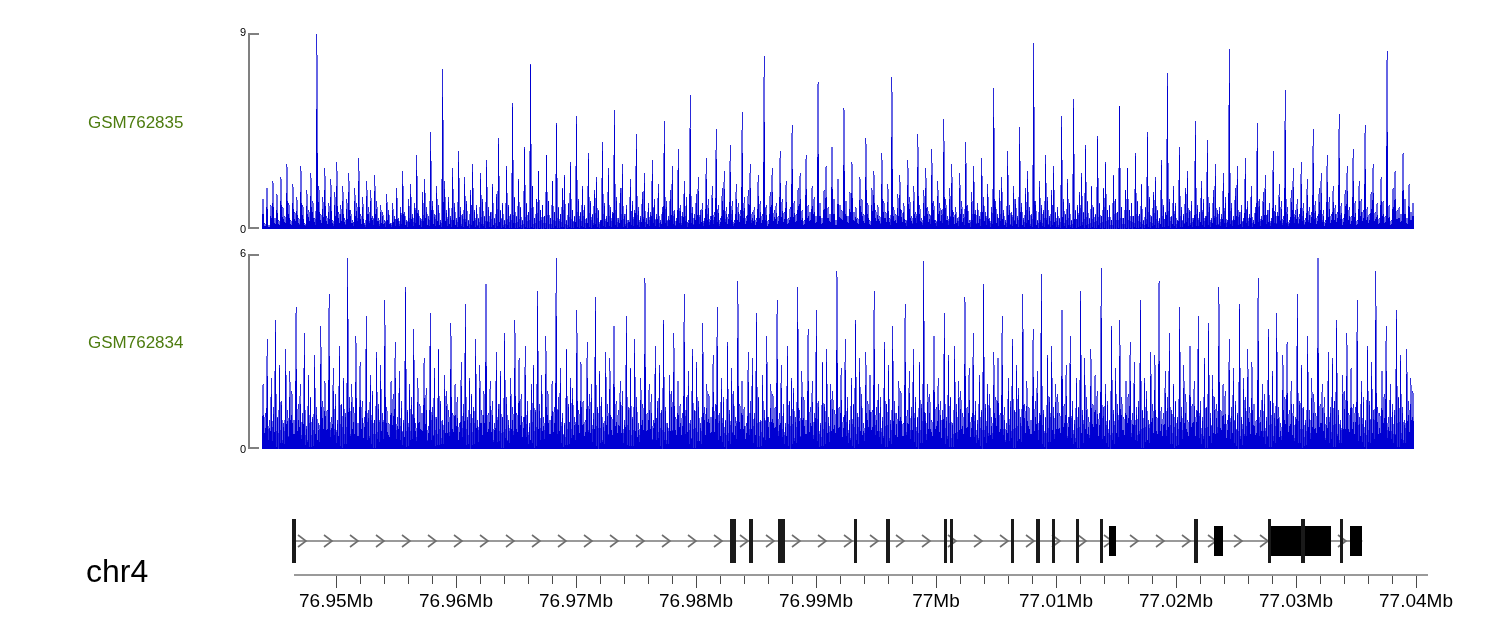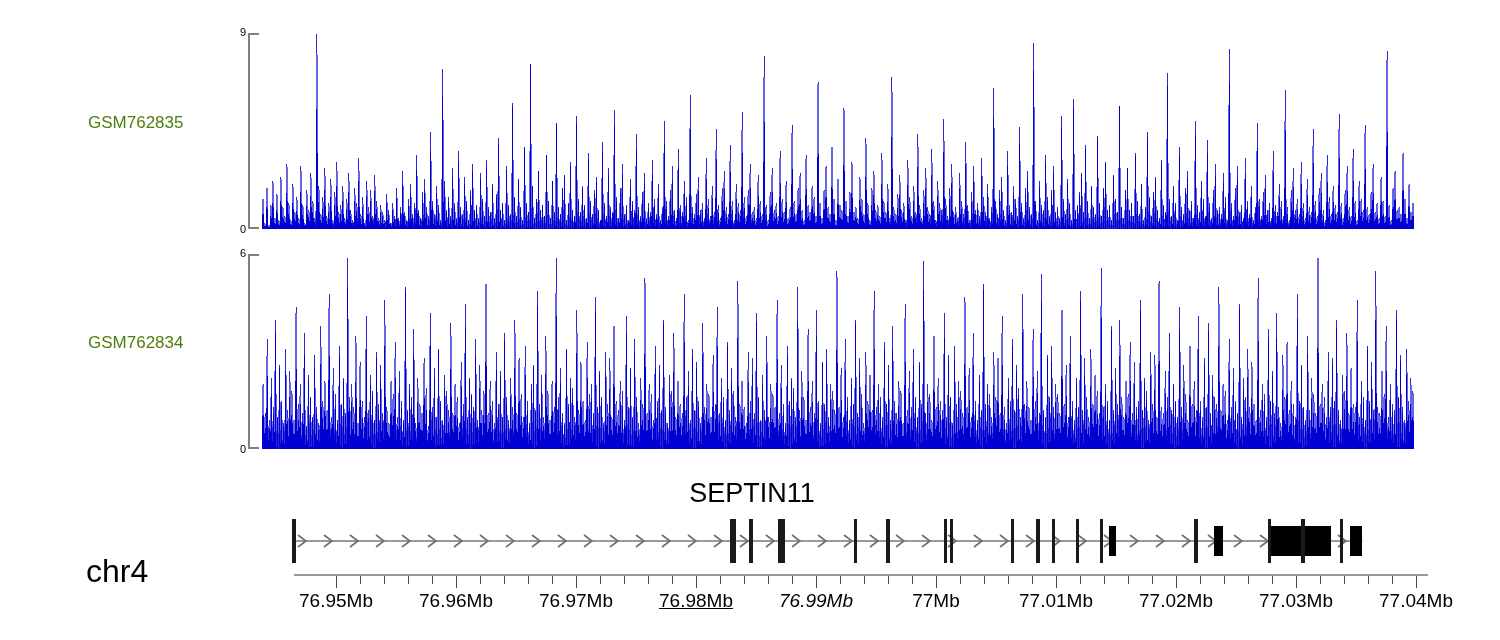"SEPTIN11" div.gene-title { html: <div>SEPTIN11</div> -> none }
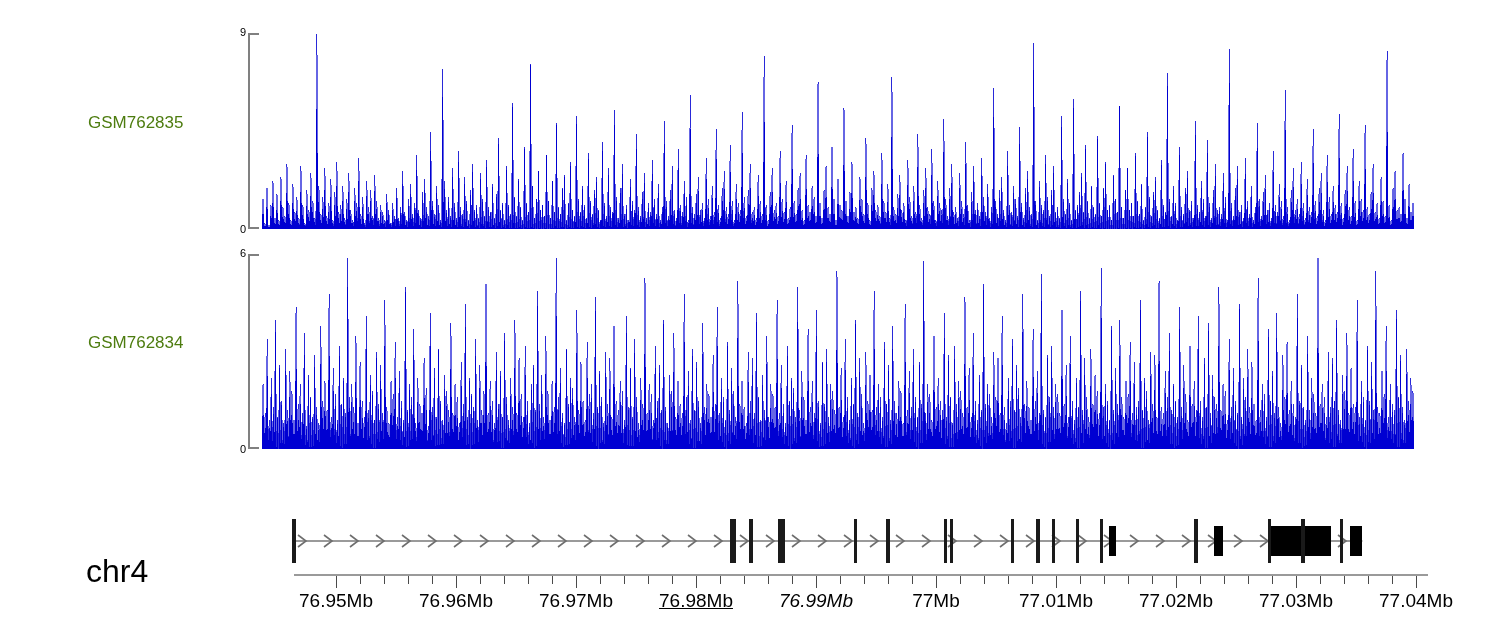"76.98Mb" div.hlab { text-decoration: underline -> none }
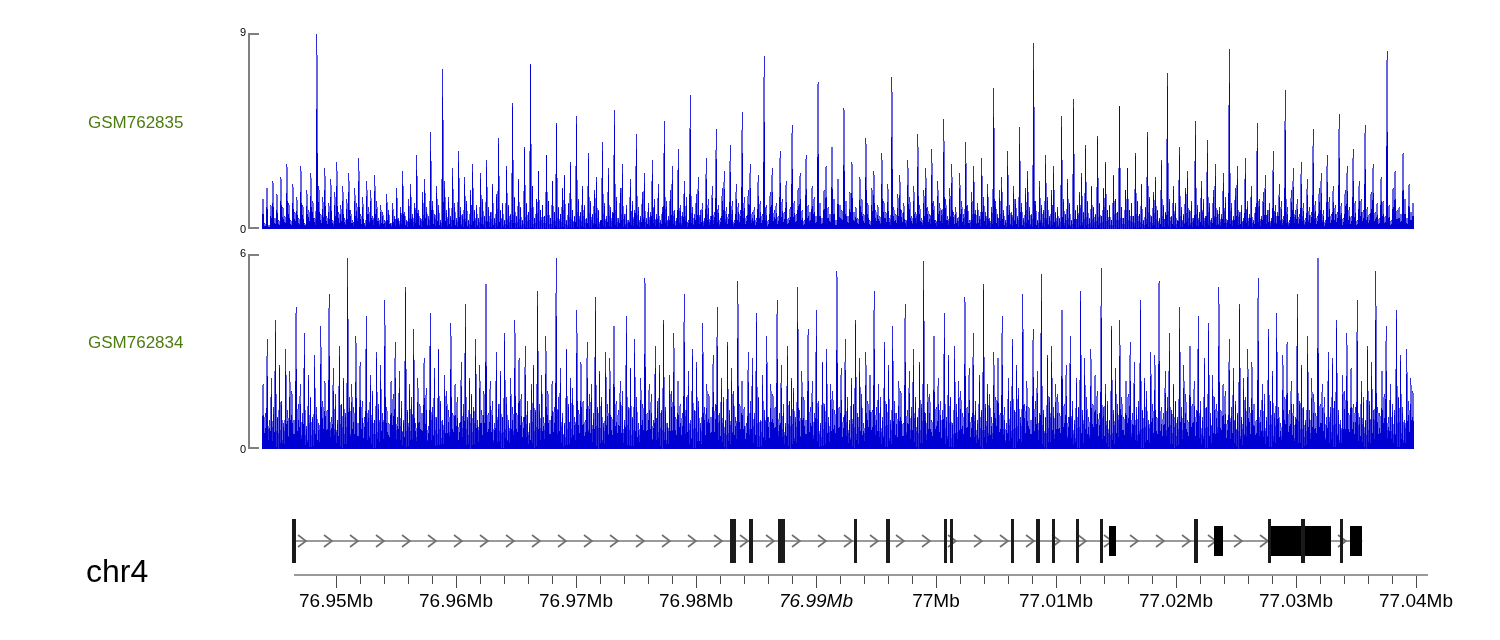"76.99Mb" div.hlab { font-style: italic -> none }
